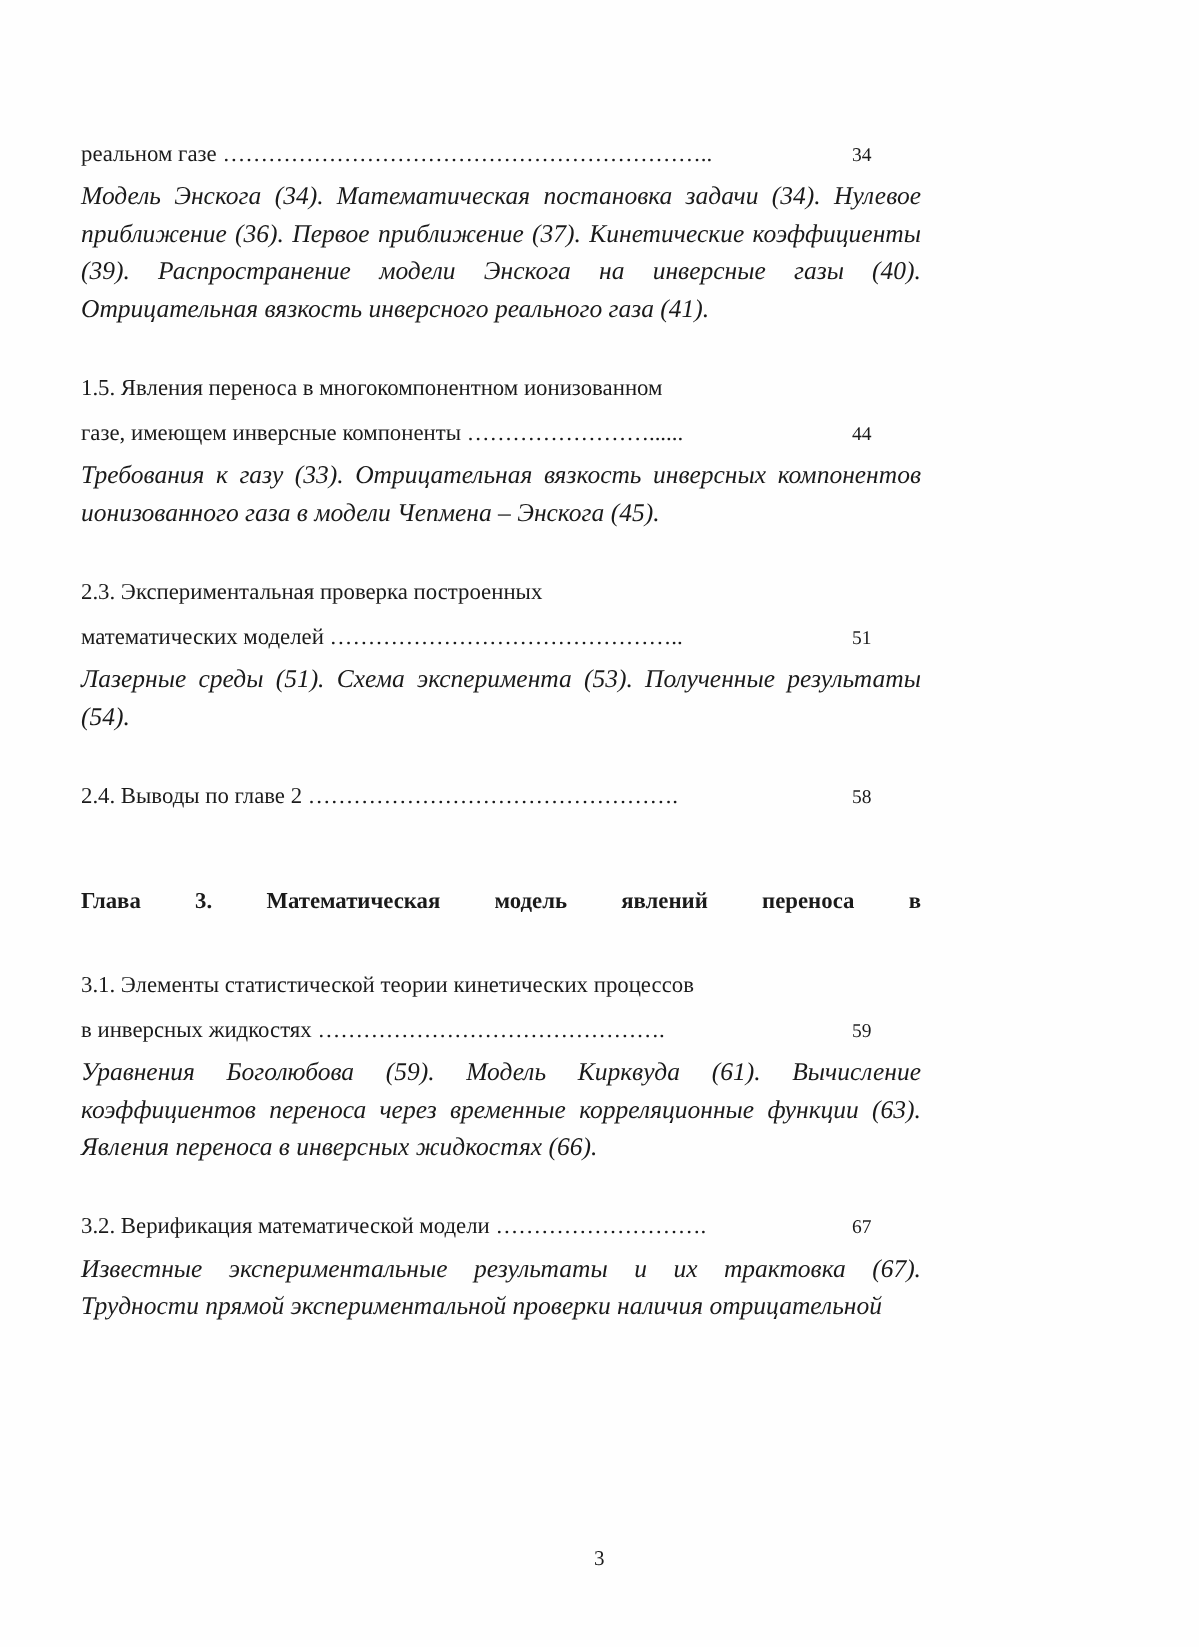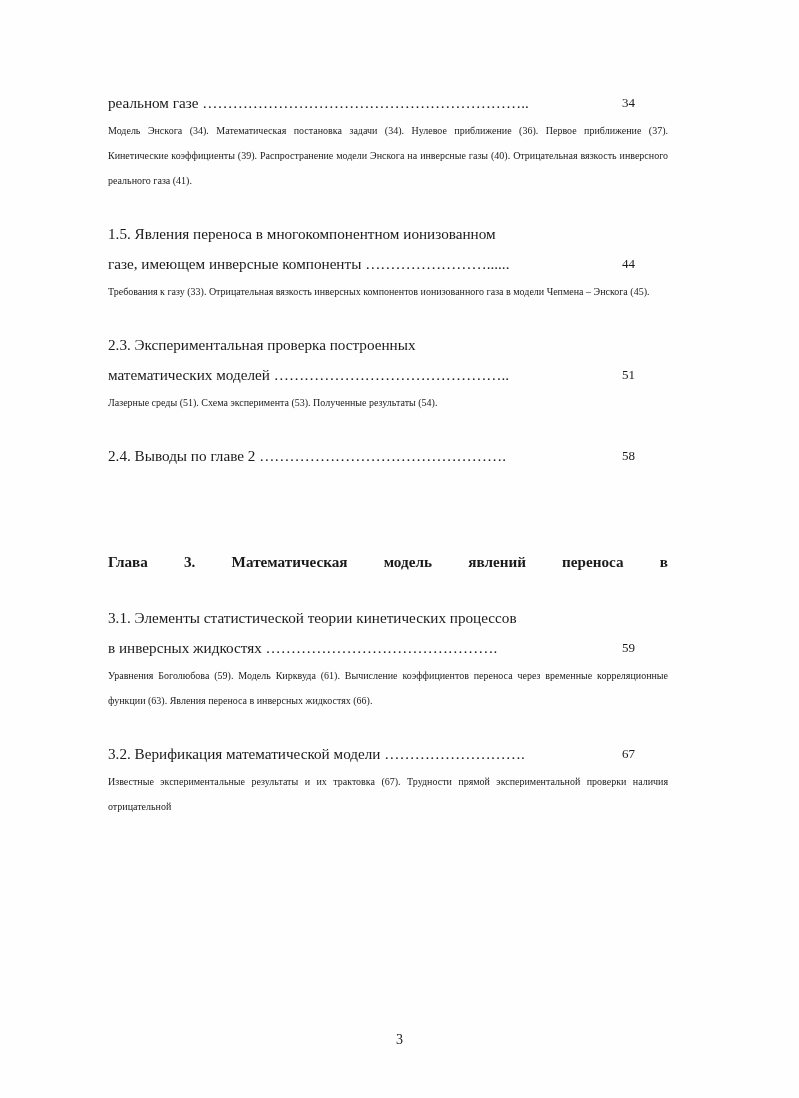"реальном газе ……………………………………………………….." .page { padding: 88px 108px 40px 108px -> 88px 108px 40px 54px }
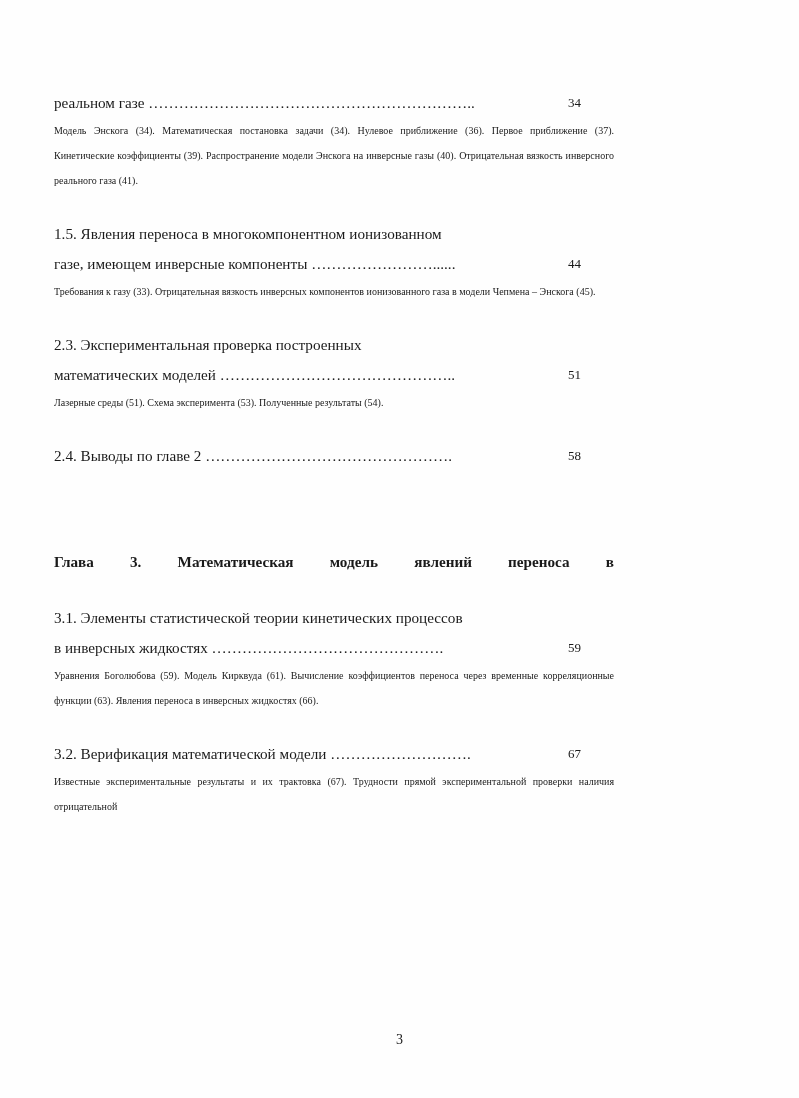"Модель Энскога (34). Математическая" .desc { font-size: 10px -> 17px; font-style: none -> italic }
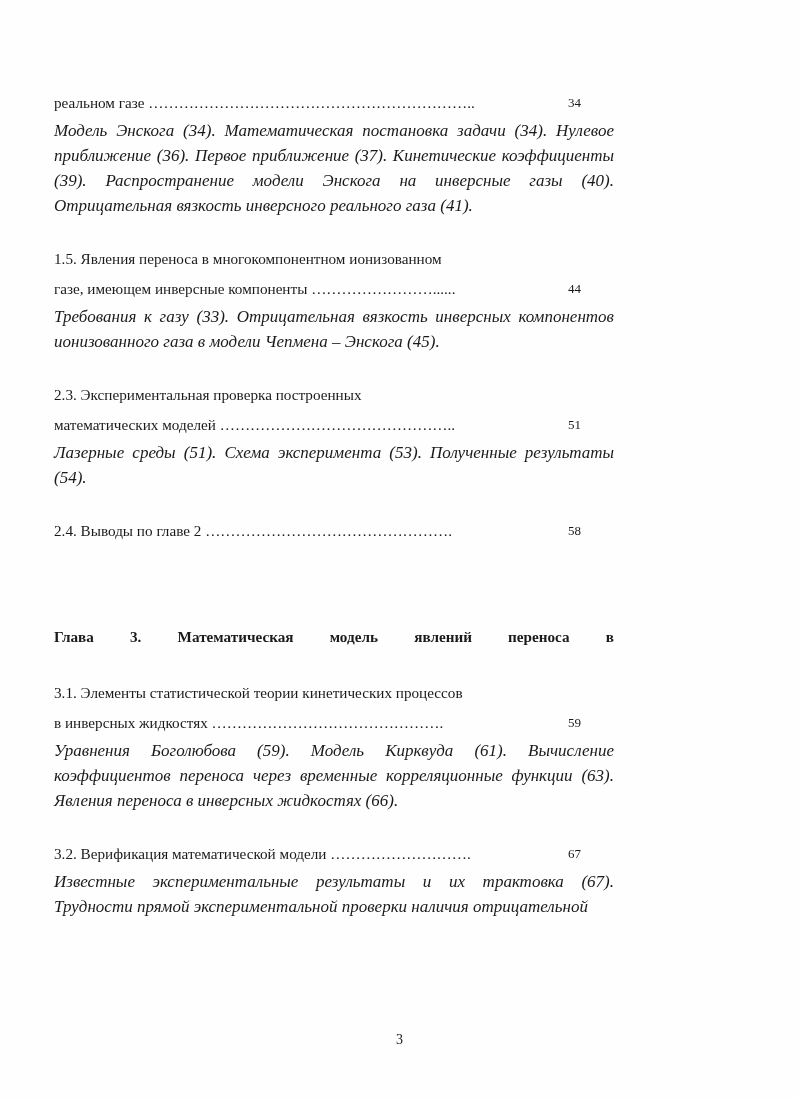"Глава 3. Математическая модель явлений" span { margin-top: 36px -> none }
